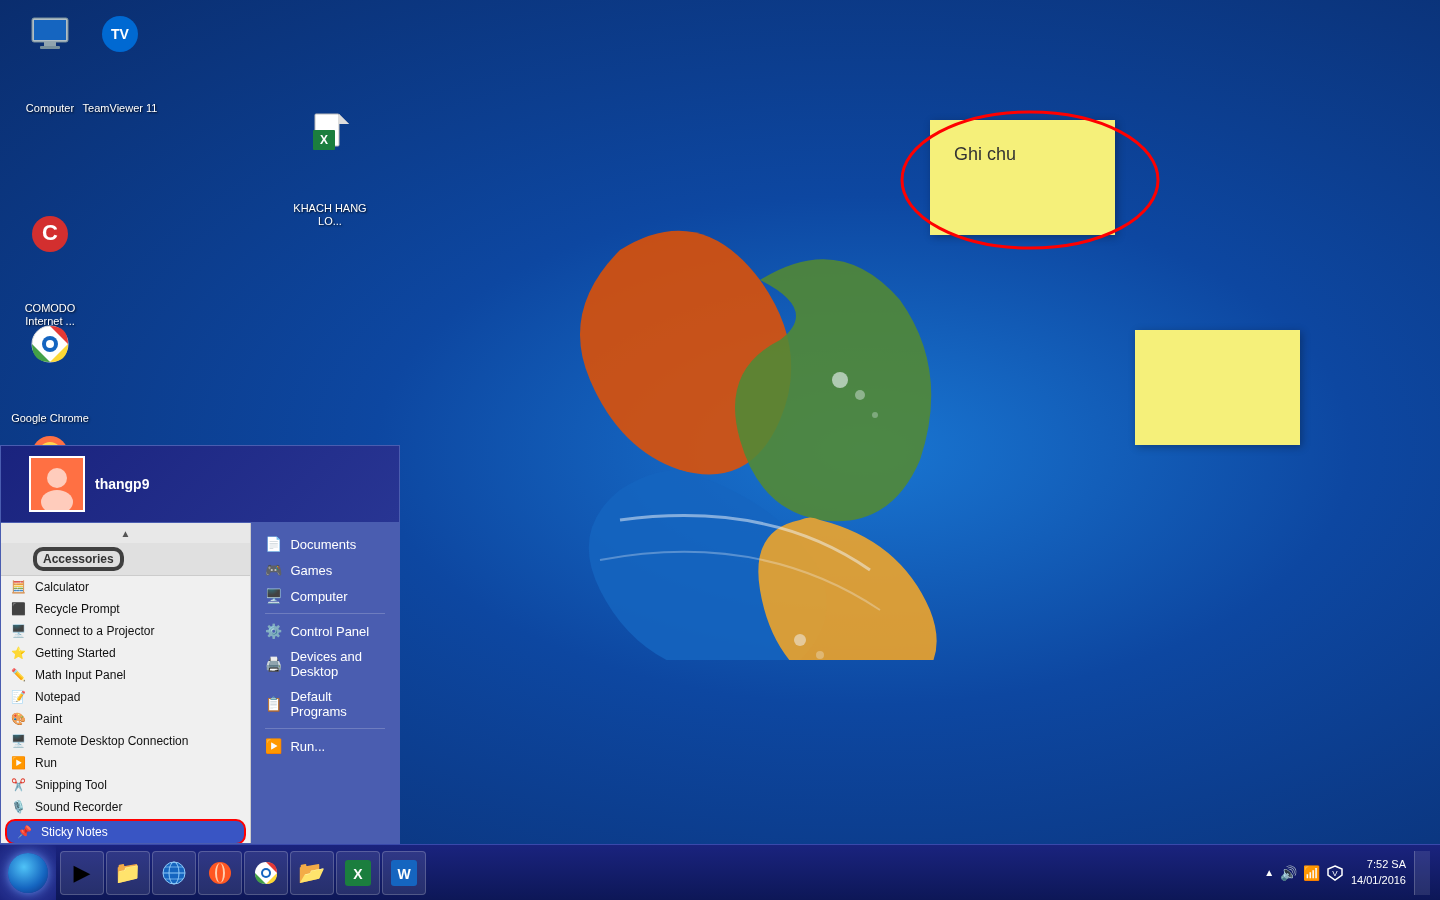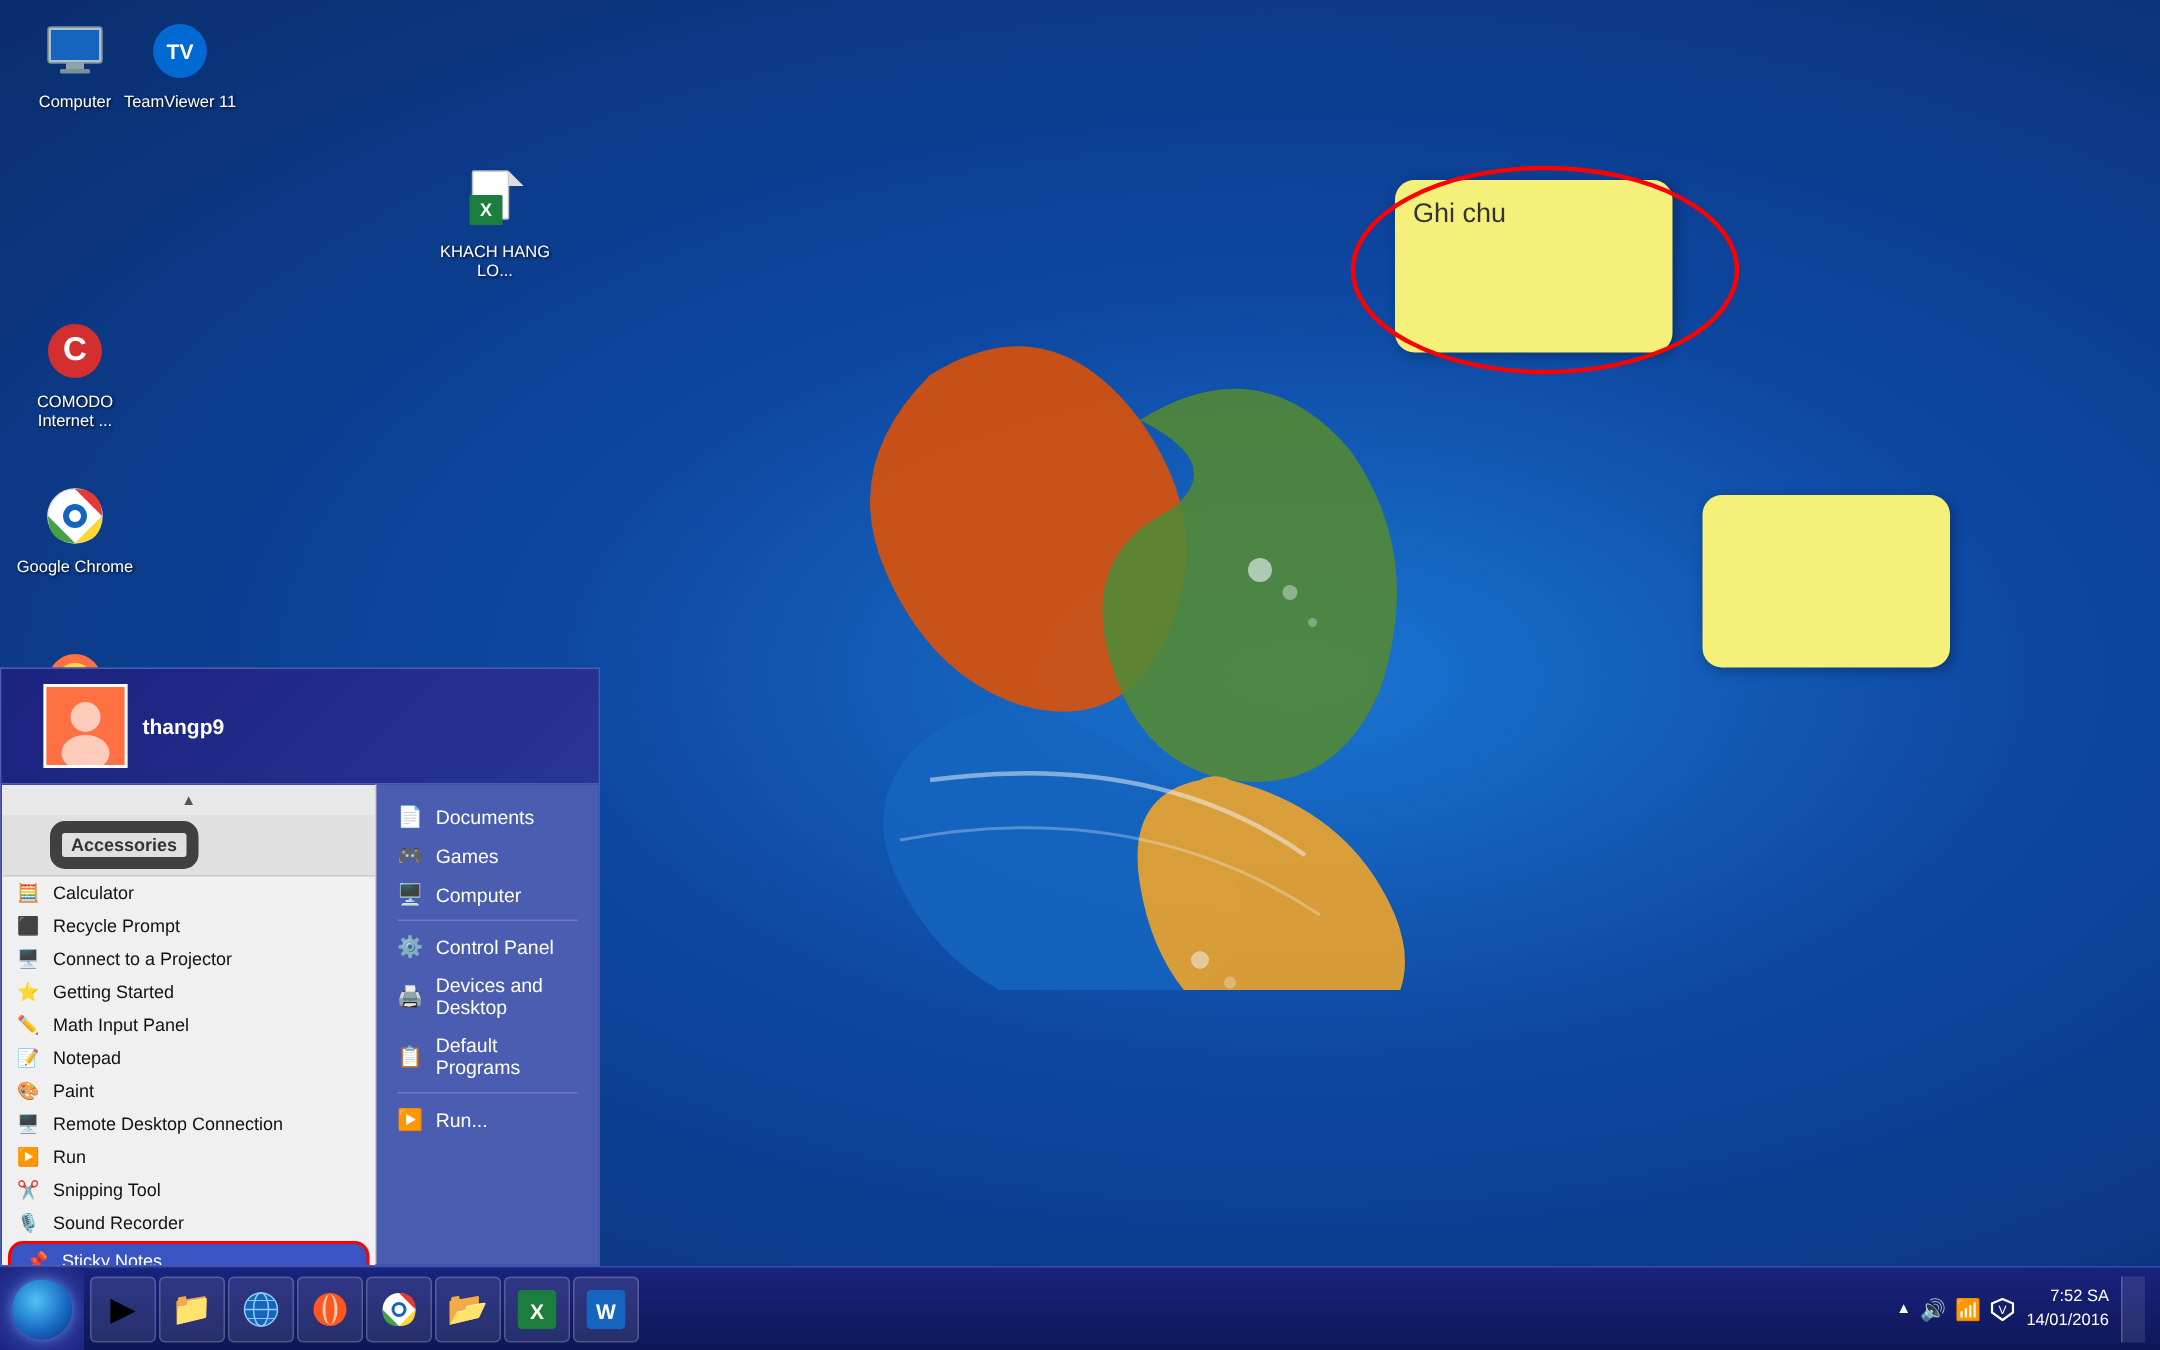"TV" .desktop-icon { gap: none -> 40px }
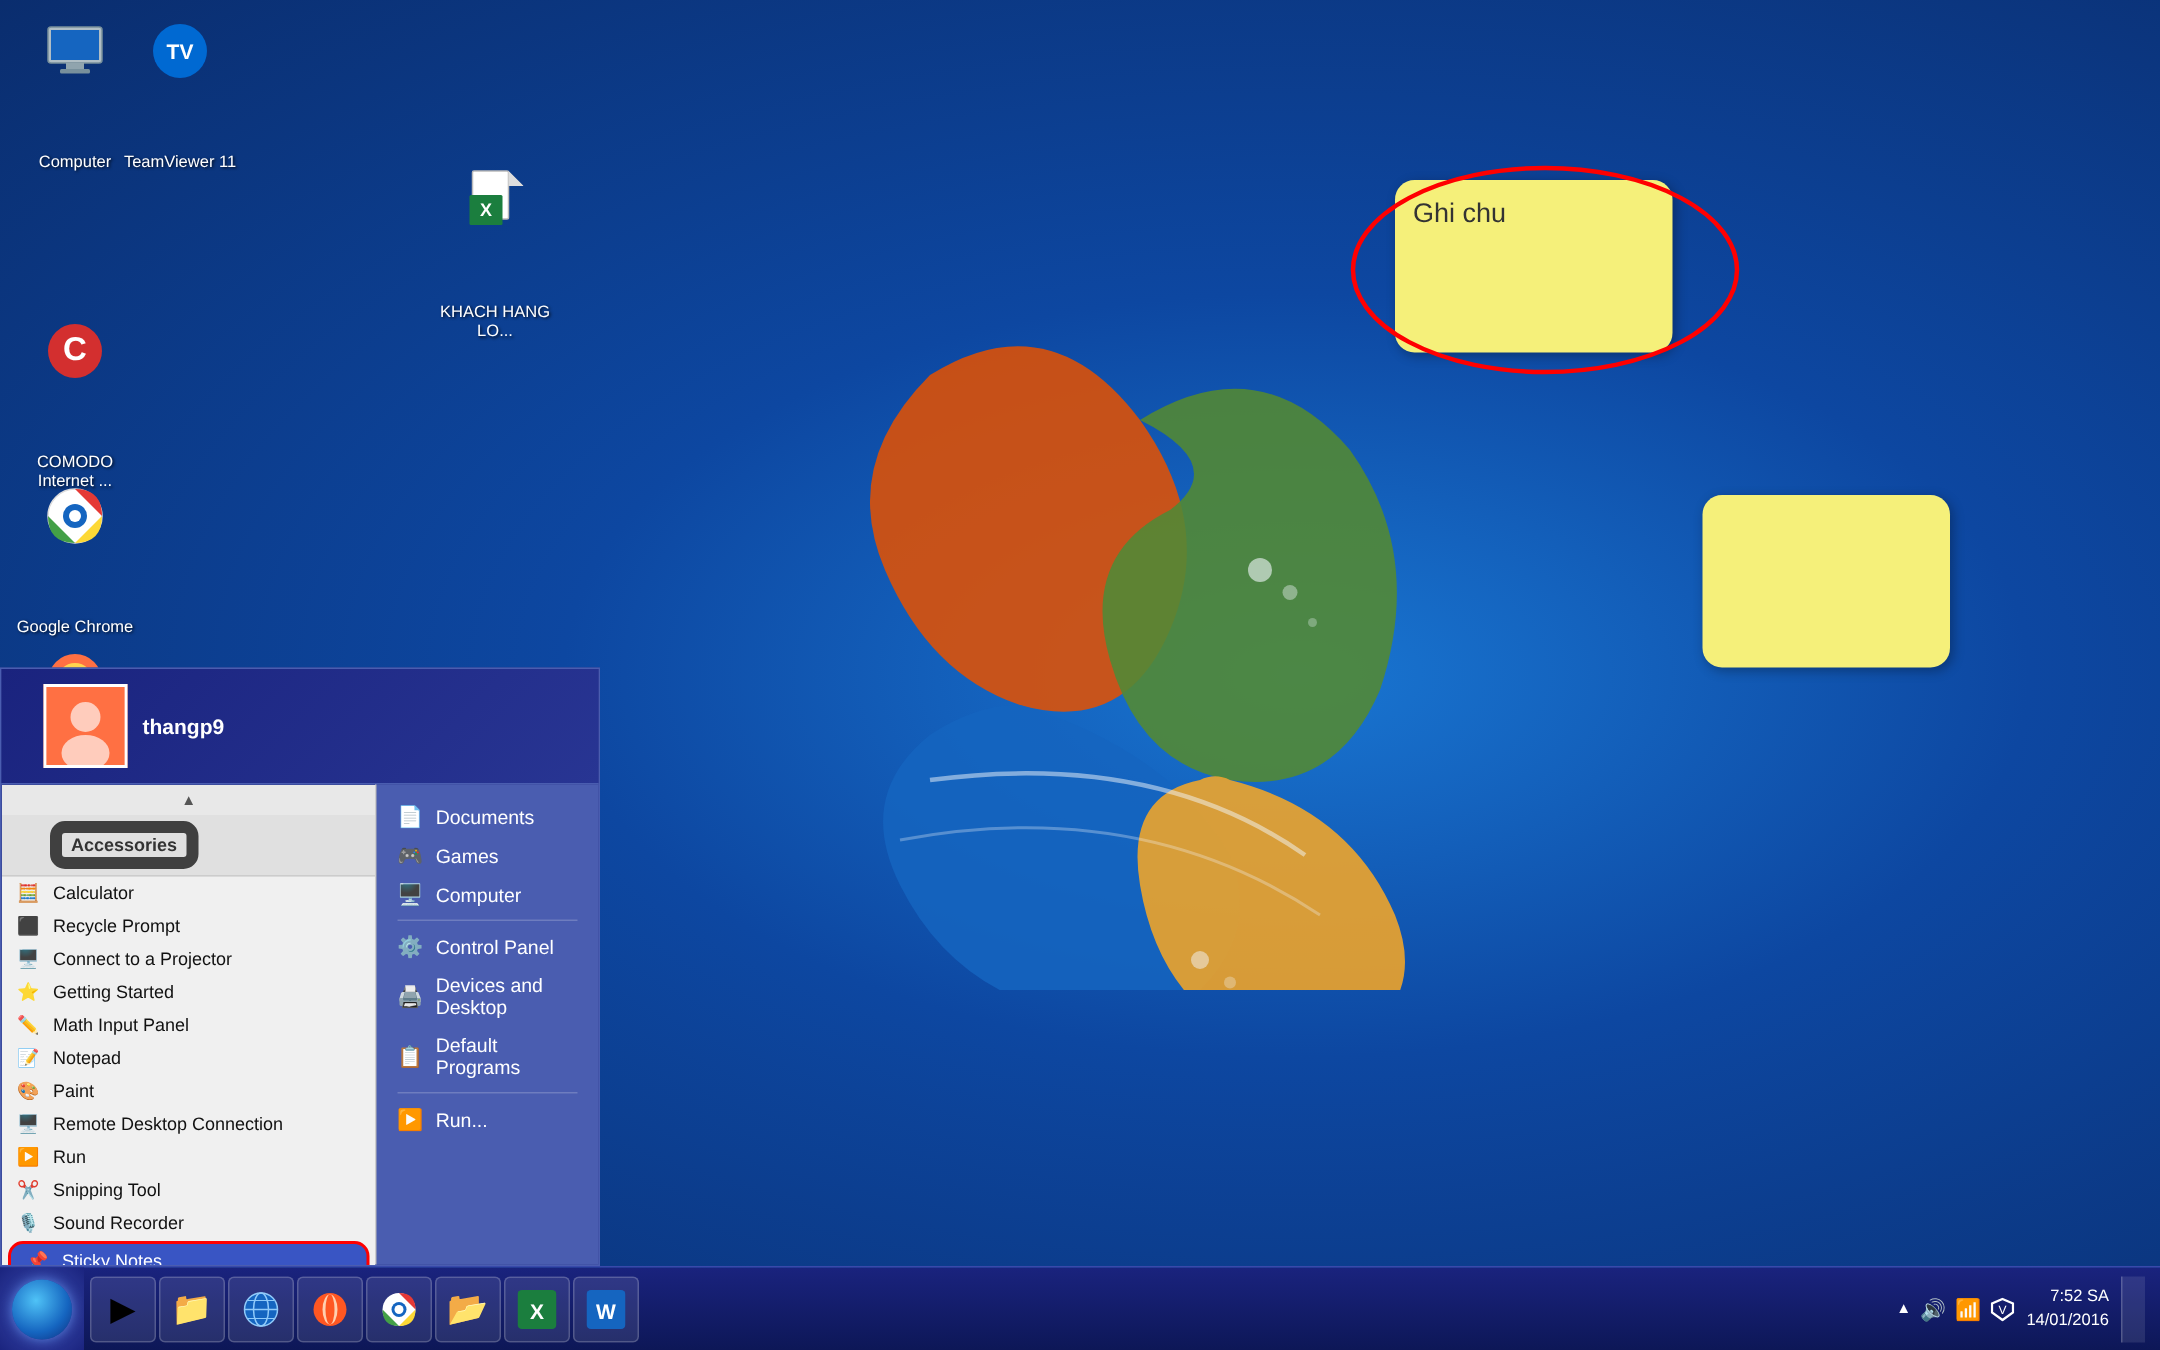"Ghi chu" .sticky-note { border-radius: 13px -> none; padding: 12px -> 24px }
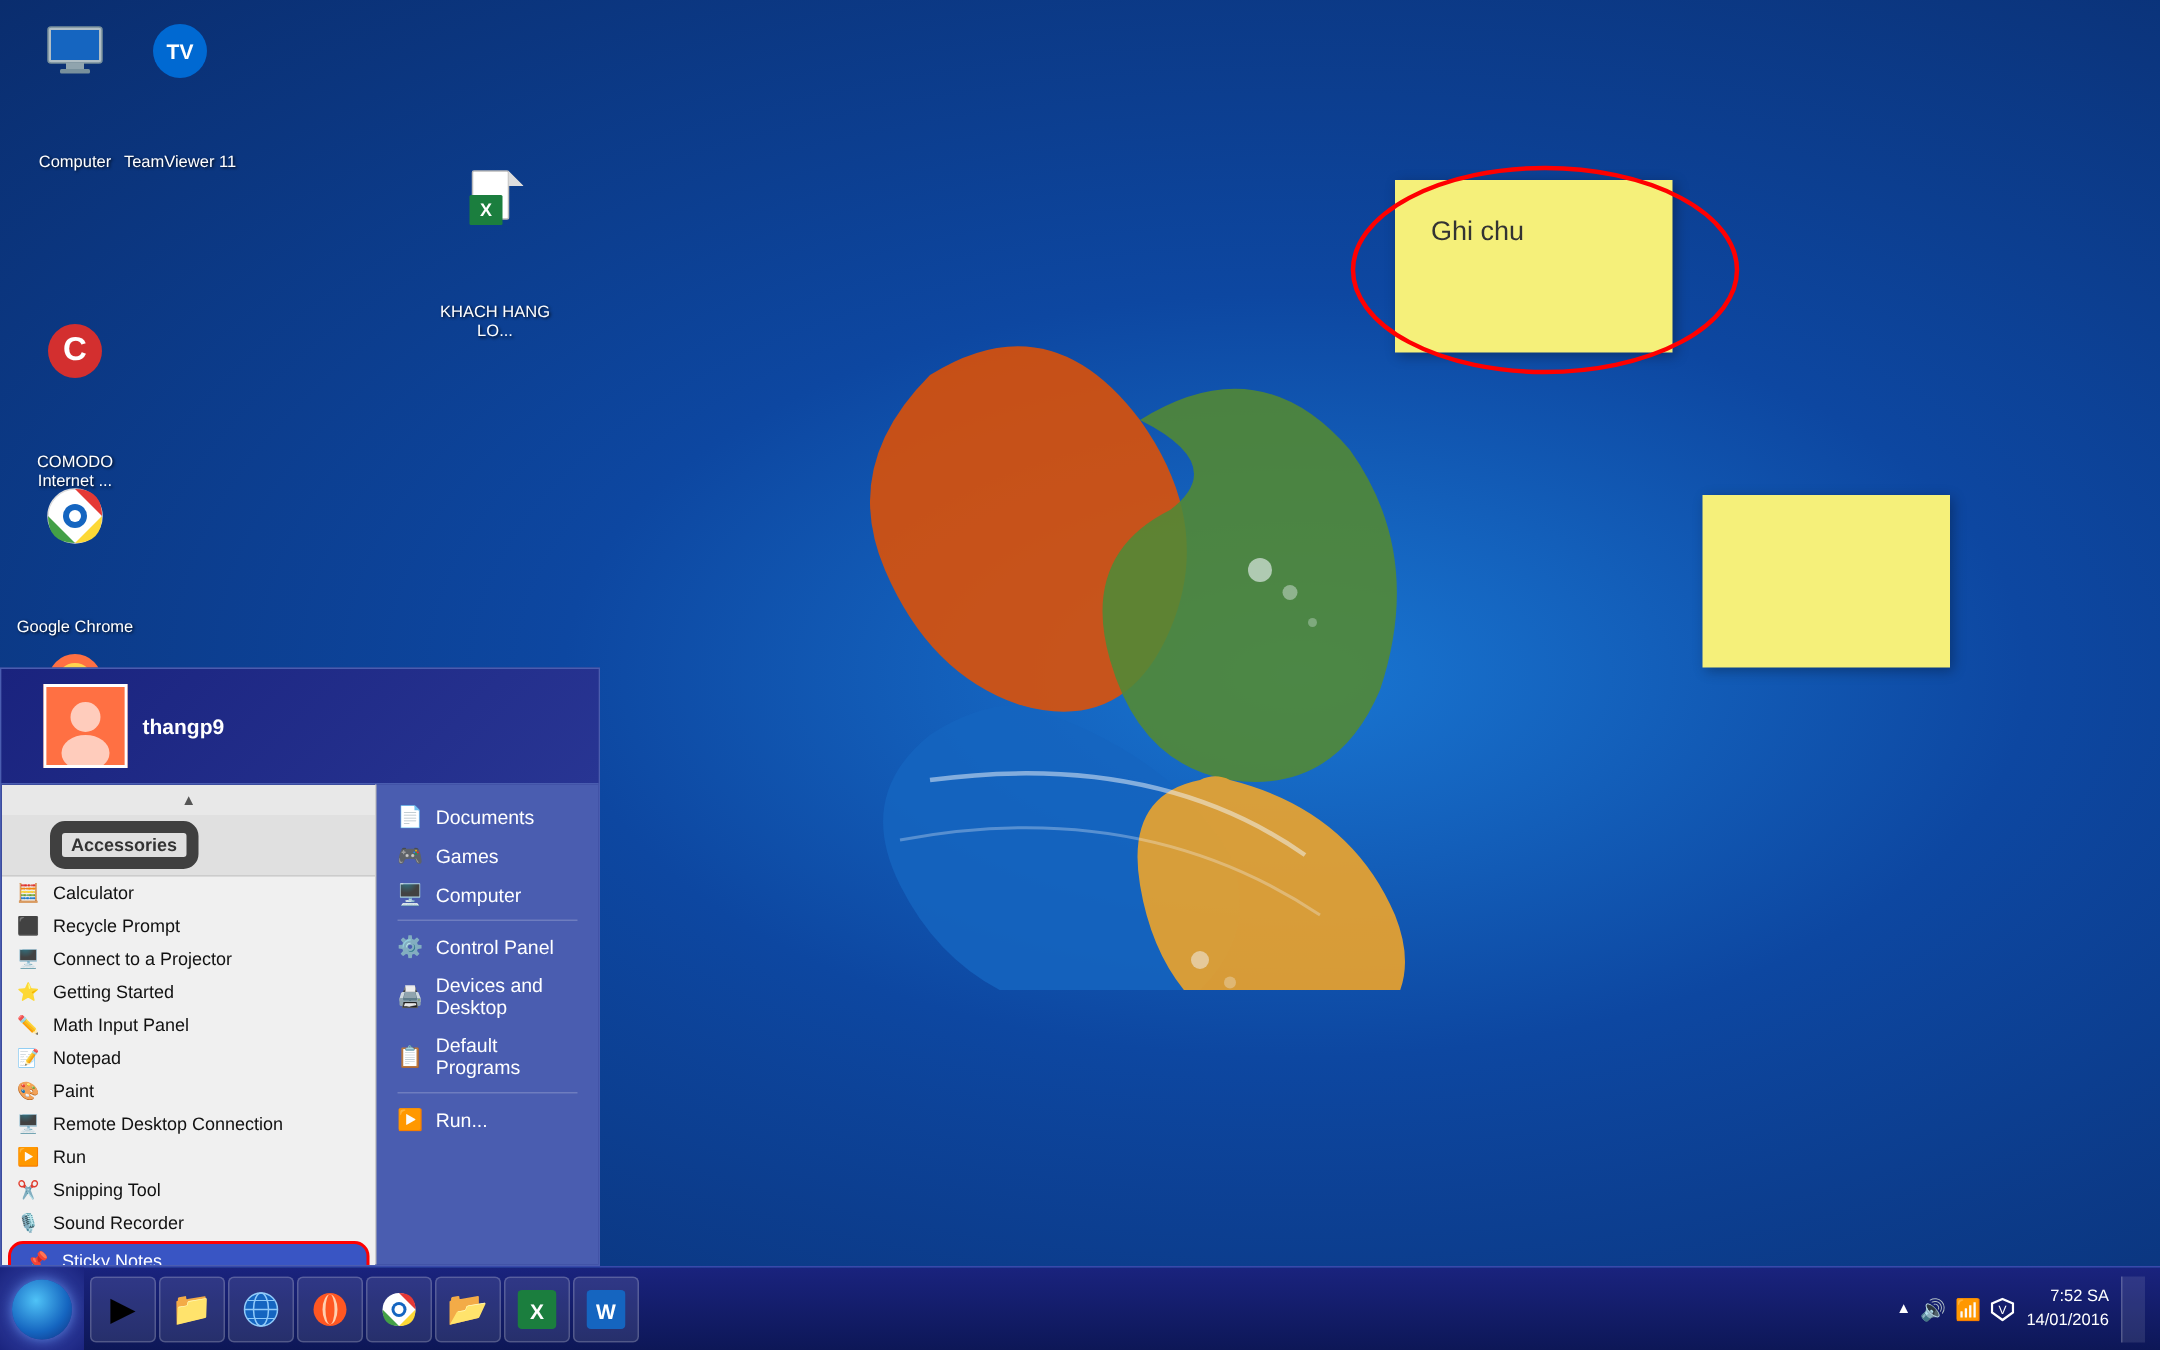"Accessories" span { border: 8px solid #404040 -> 4px solid #404040 }
